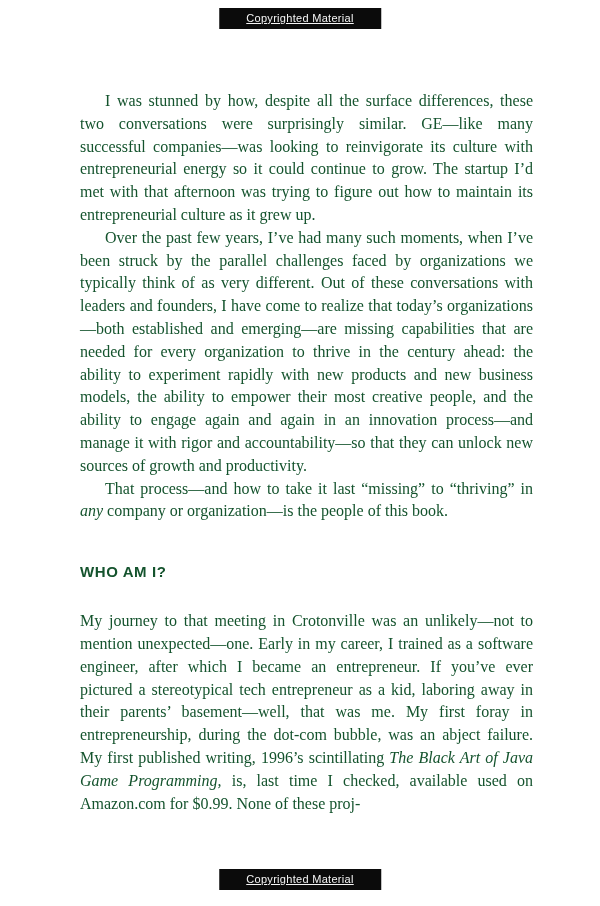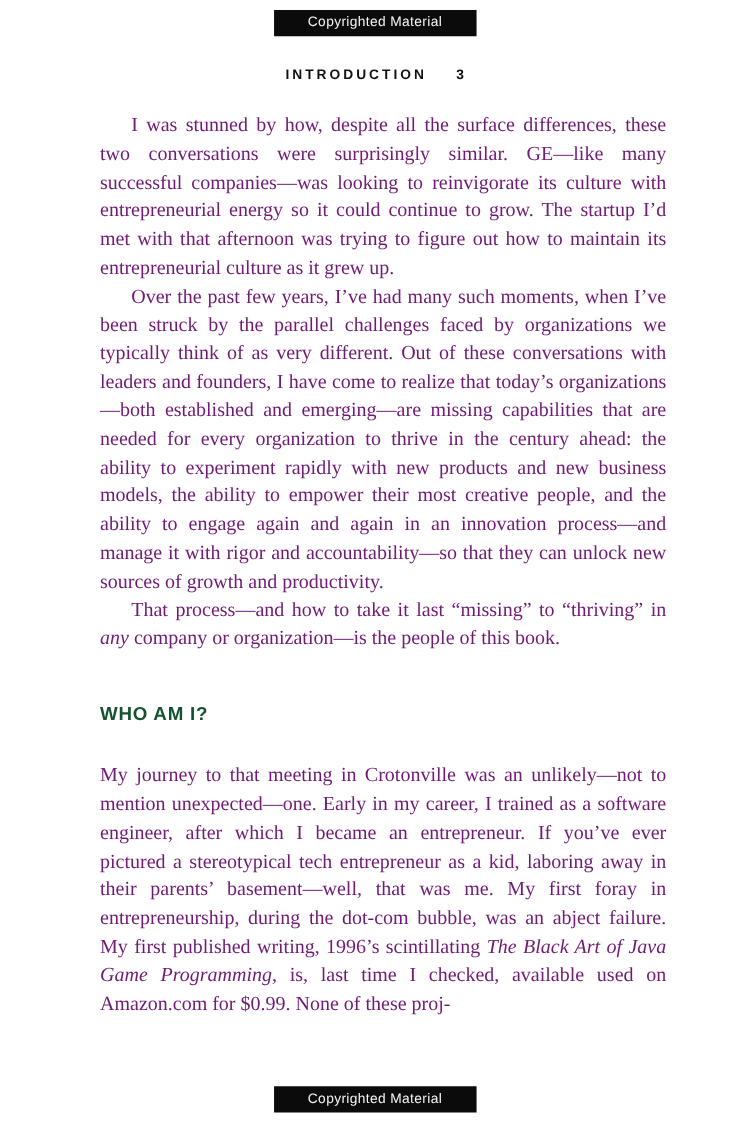"Copyrighted Material" .banner { text-decoration: none -> underline }
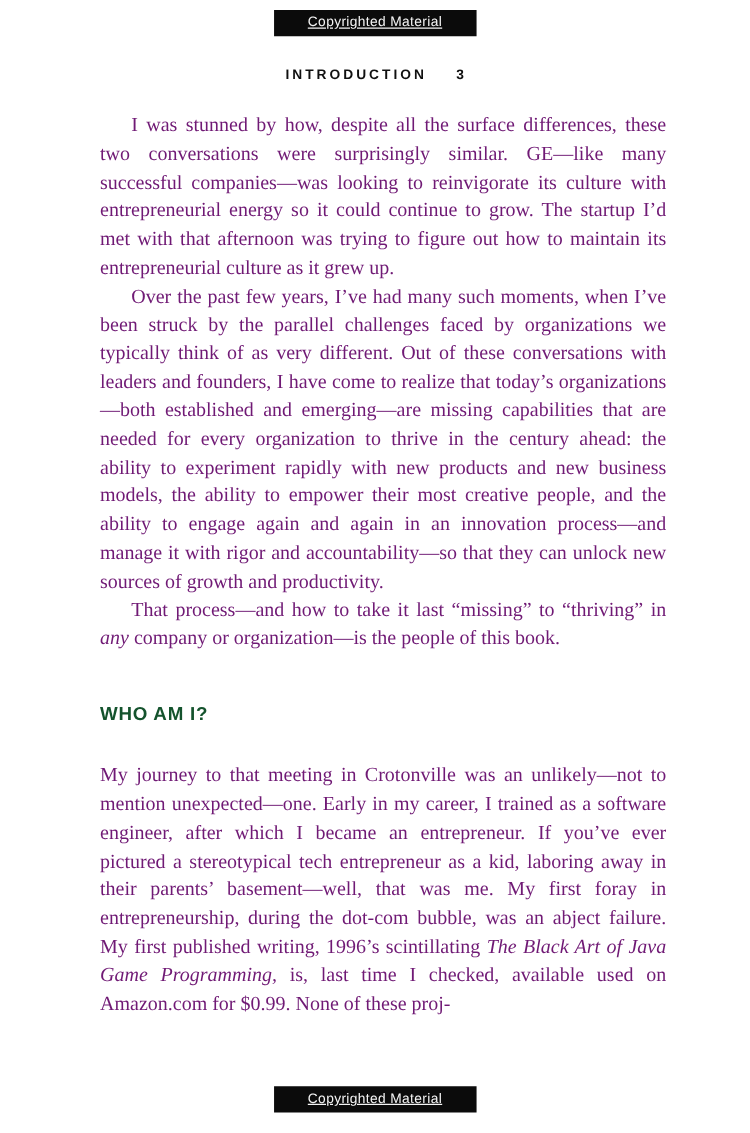"INTRODUCTION 3" div.running-header { html: <div> <span>INTRODUCTION</span> <span>3</span> </div> -> none }
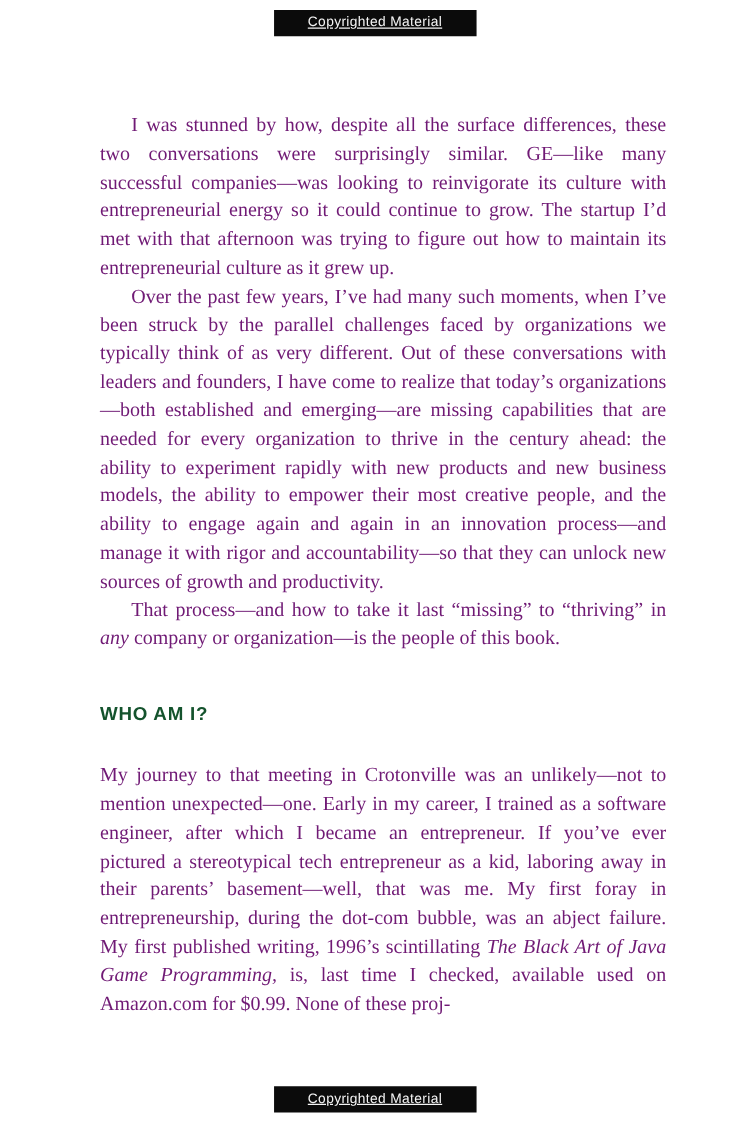"I was stunned by how," .para { color: #701a75 -> #14532d }
